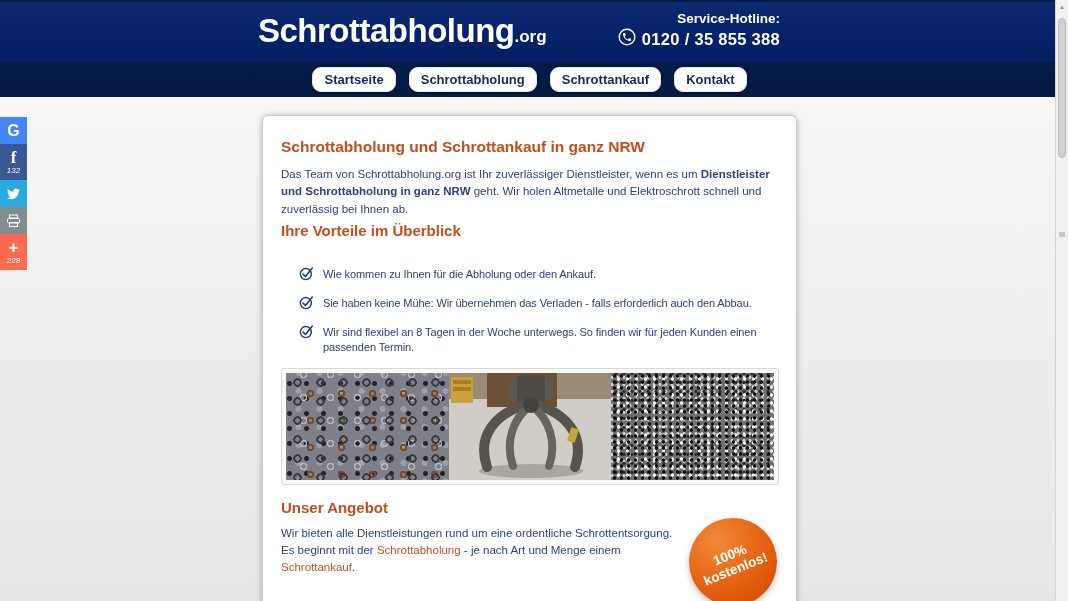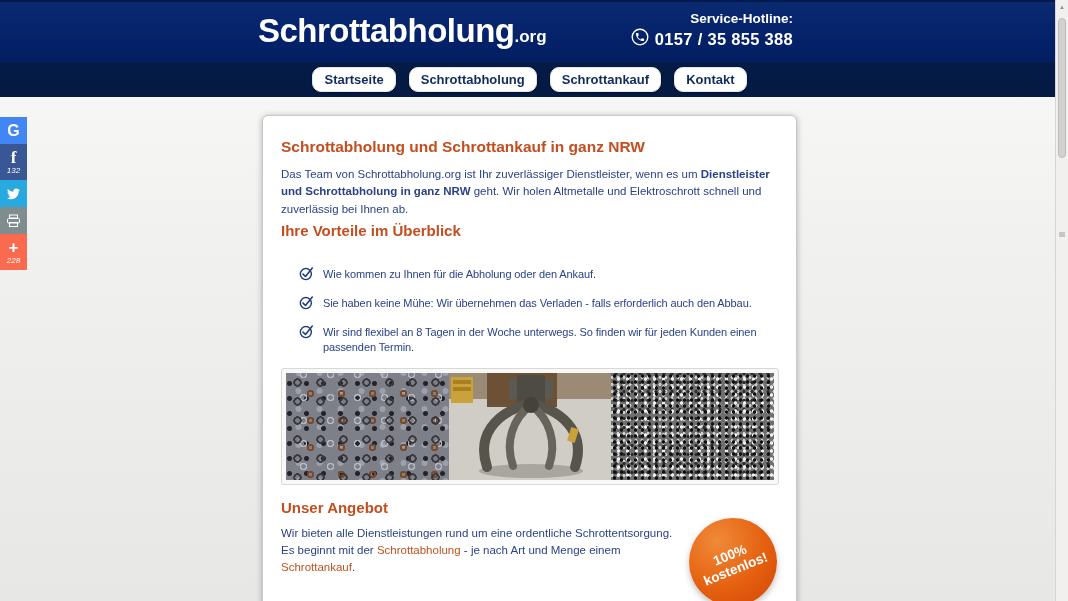"Service-Hotline:" .hotline { right: 4px -> 17px }
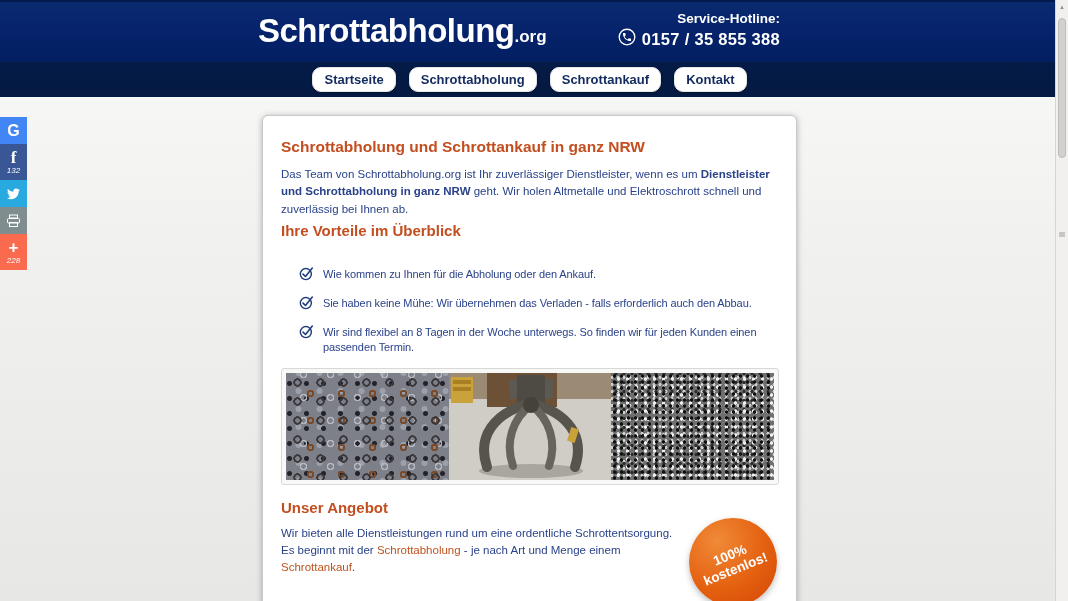"0157 / 35 855 388" span.number { text: 0157 -> 0120 }
